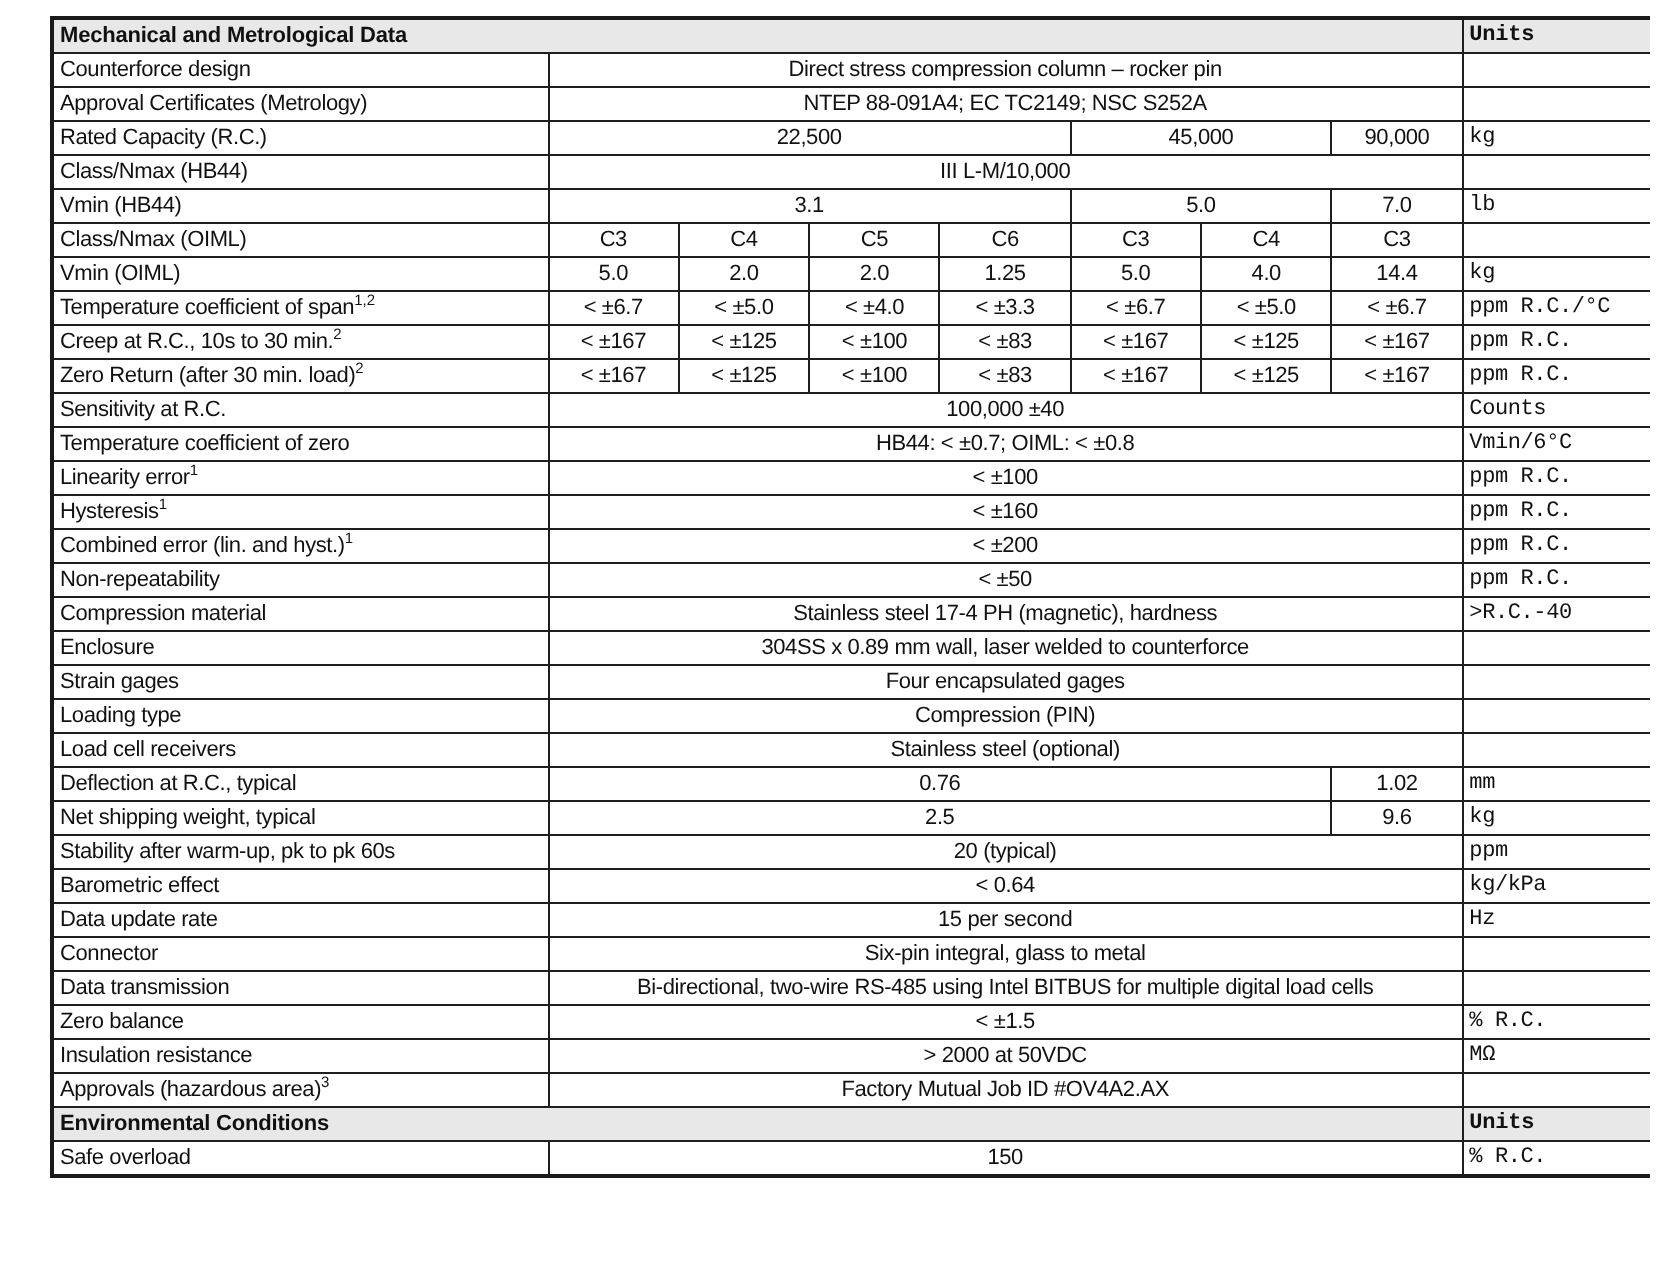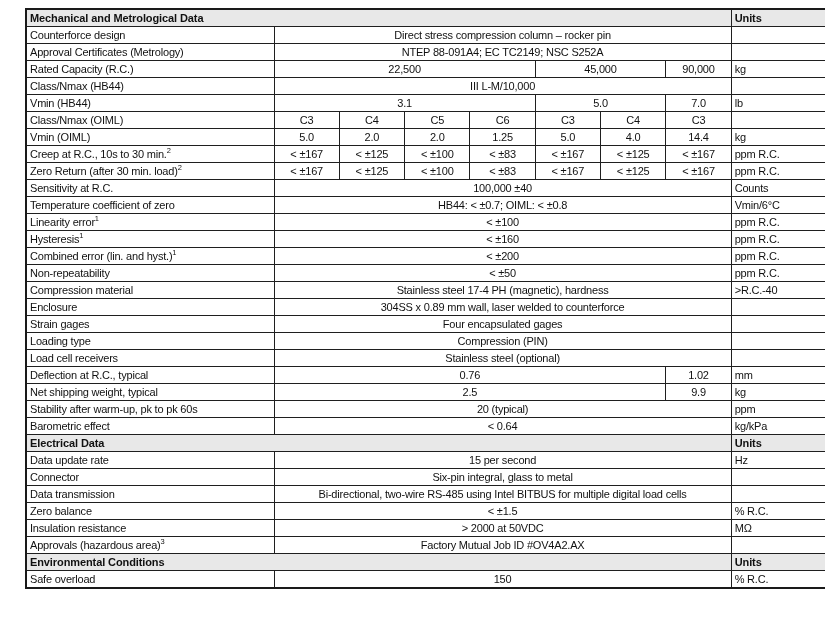"Units" td.units-cell { font-family: none -> Liberation Mono, monospace }
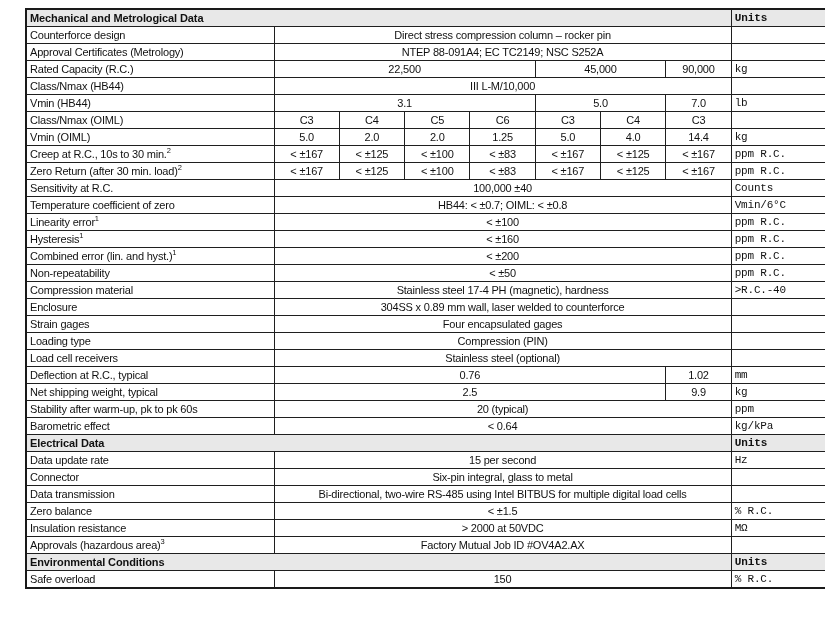"Temperature coefficient of span1,2" tr { html: none -> <tr> <td><span>Temperature coefficient of span</span><sup>1,2</sup></td> <td>&lt; ±6.7</td> <td>&lt; ±5.0</td> <td>&lt; ±4.0</td> <td>&lt; ±3.3</td> <td>&lt; ±6.7</td> <td>&lt; ±5.0</td> <td>&lt; ±6.7</td> <td>ppm R.C./°C</td> </tr> }
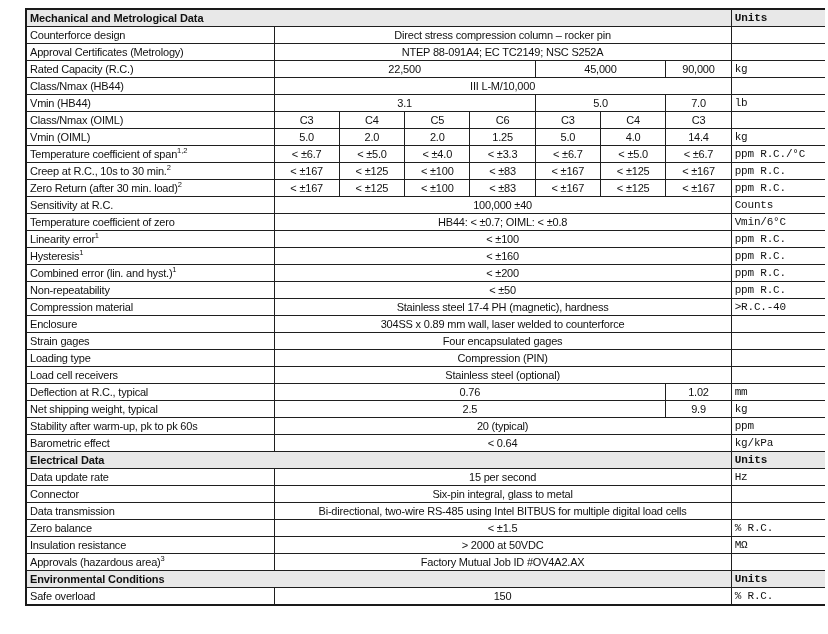"9.9" td.value-cell { text: 9.9 -> 9.6 }
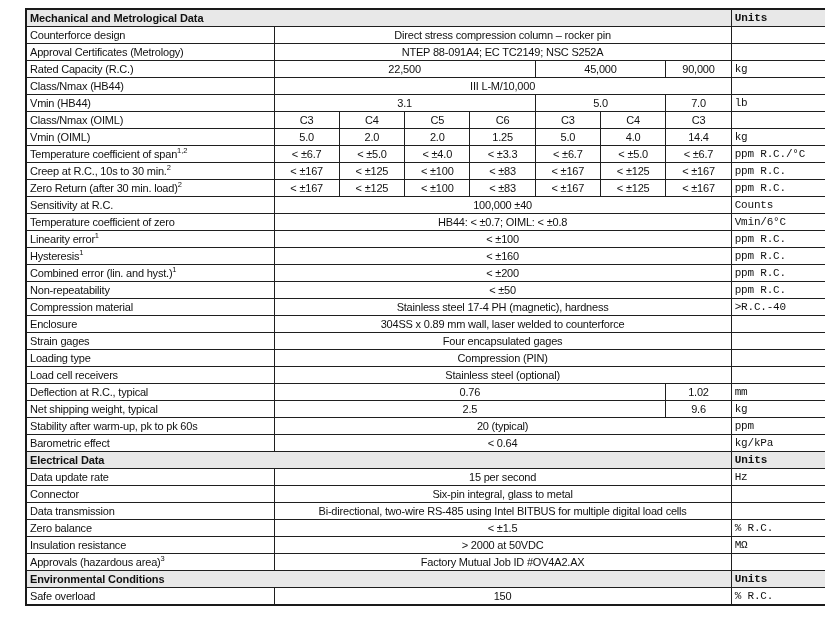"Electrical Data" tr.section-row { html: <tr> <td>Electrical Data</td> <td>Units</td> </tr> -> none }
